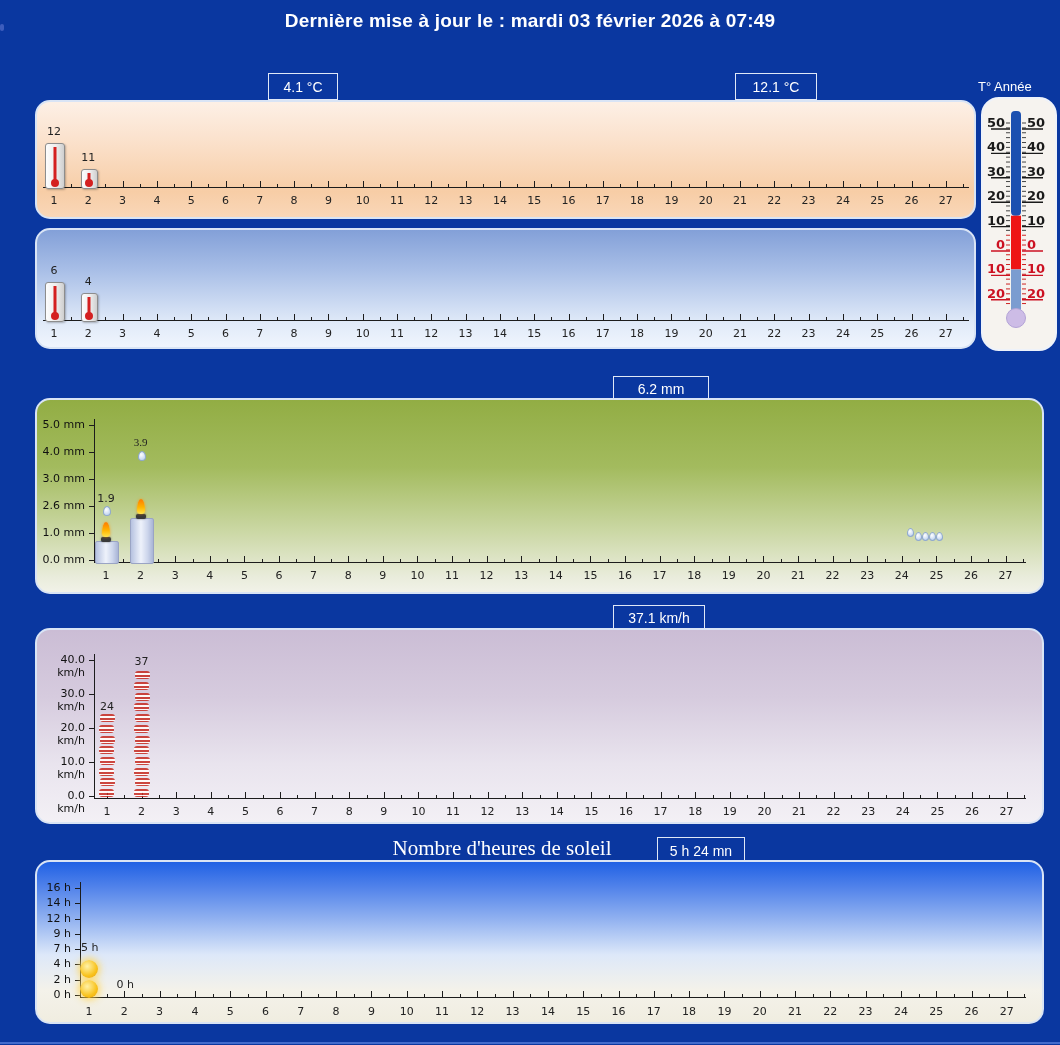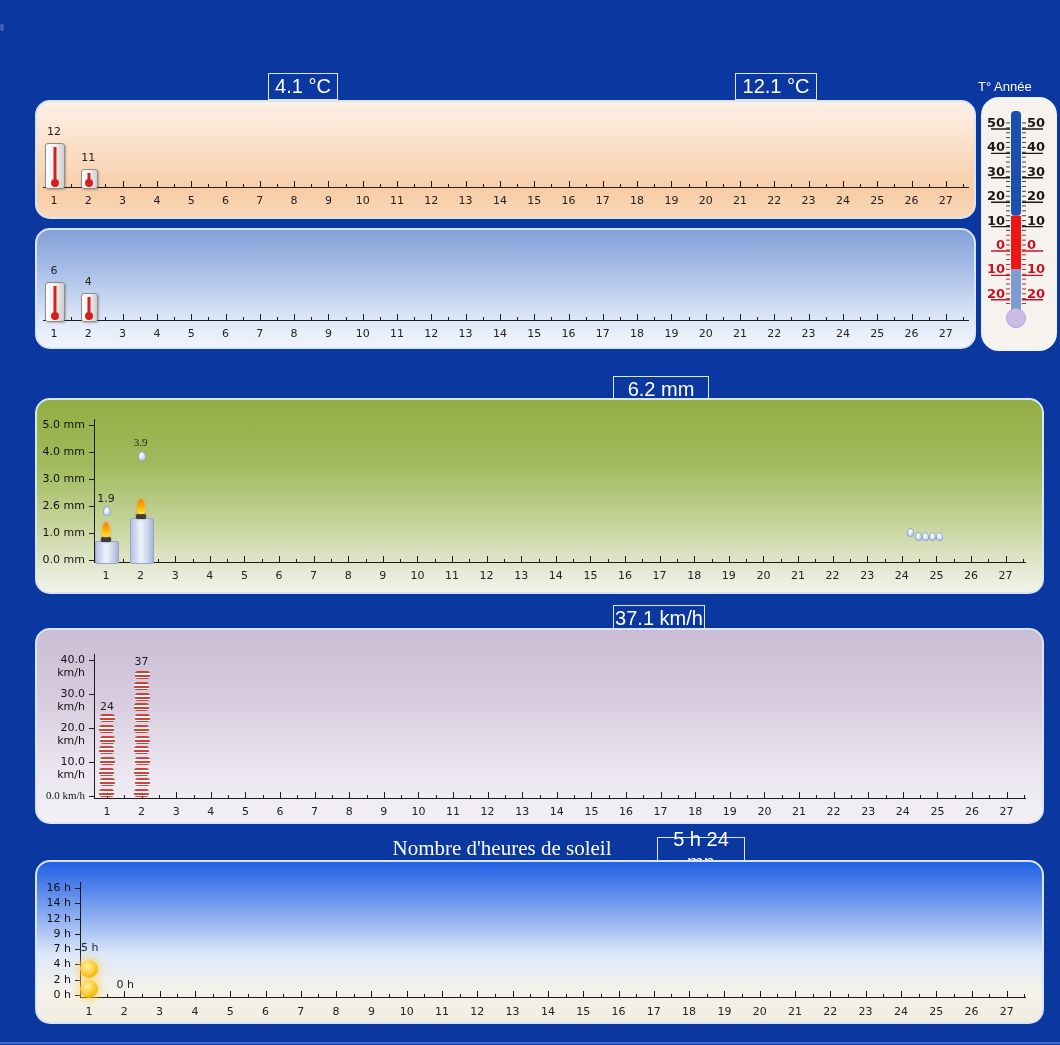"Dernière mise à jour le" div.hdr { html: none -> <div>Dernière mise à jour le : mardi 03 février 2026 à 07:49</div> }
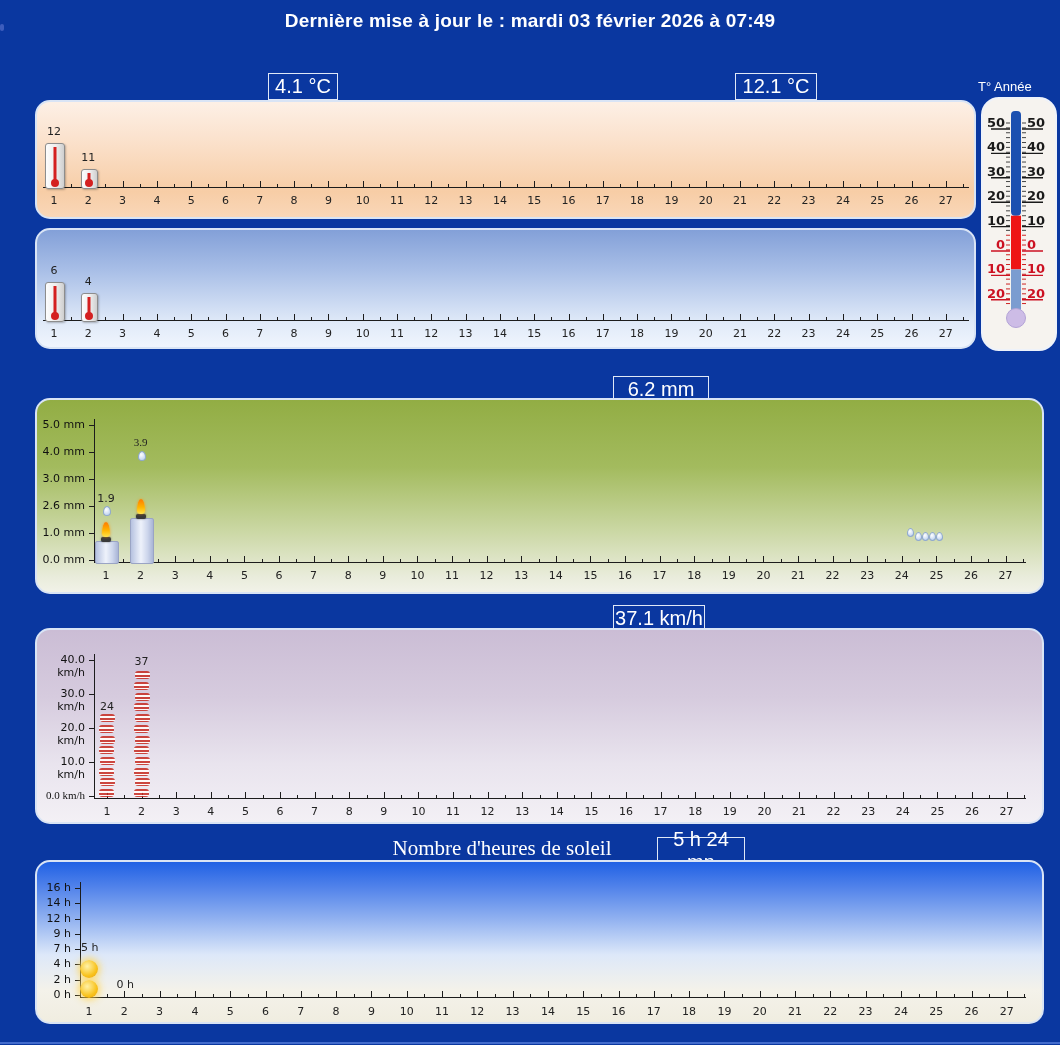"4.1 °C" .badge { font-size: 20px -> 14px }
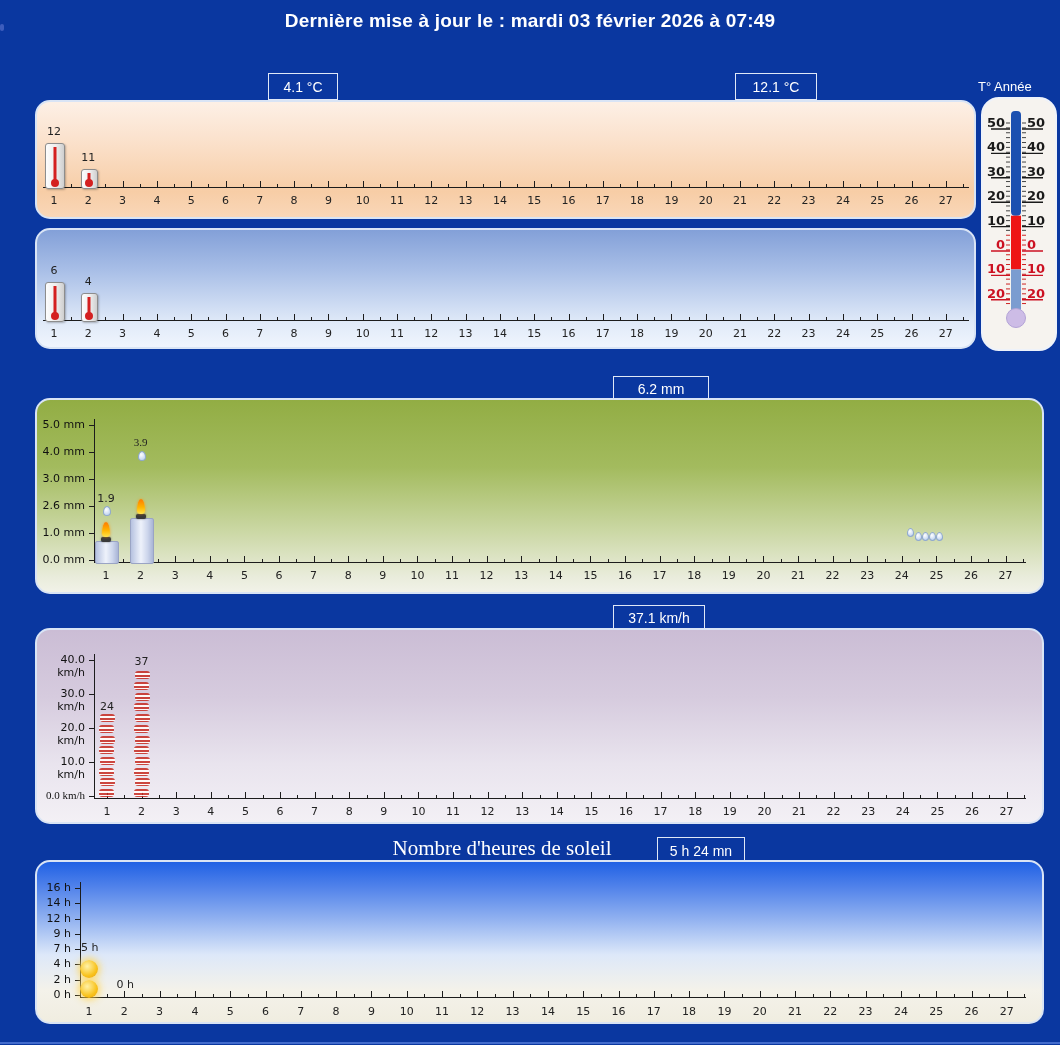"0.0 km/h" div.axnum { font-family: Liberation Serif, serif -> none }
